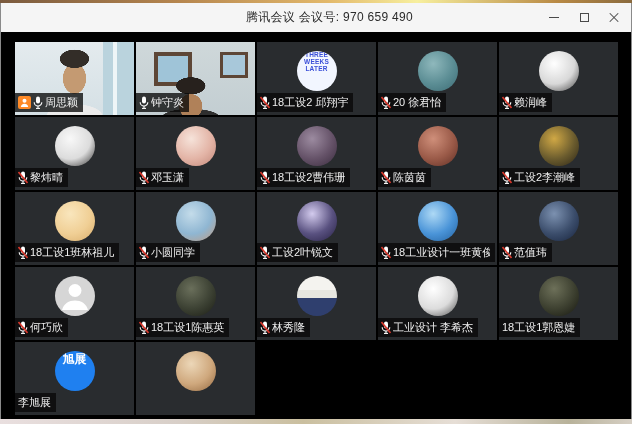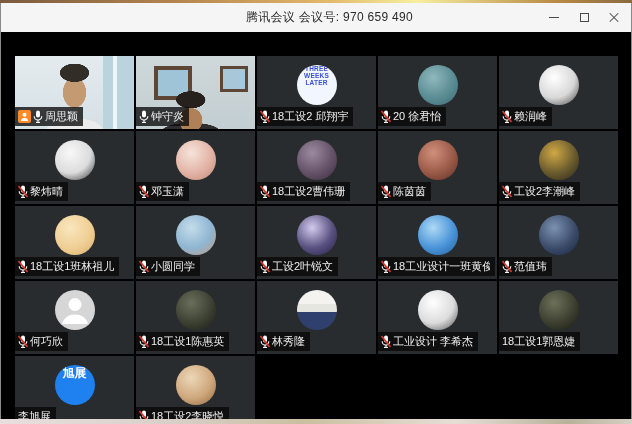"周思颖" .content { margin-top: 14px -> none }
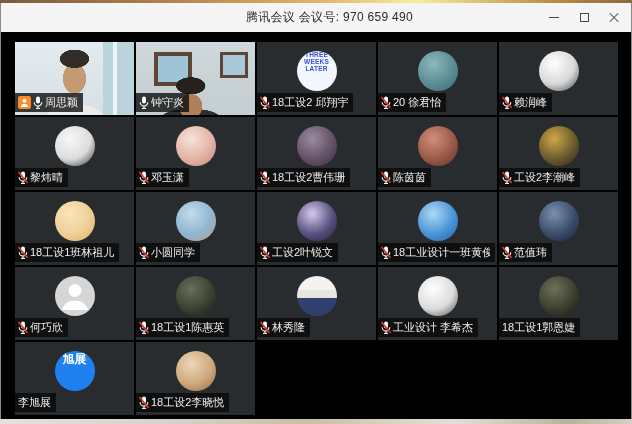"18工设2李晓悦" div.namebar { html: <div> <span> <svg> <rect></rect> <path></path> <line></line> <line></line> <line></line> </svg> </span> <span>18工设2李晓悦</span> </div> -> none }
